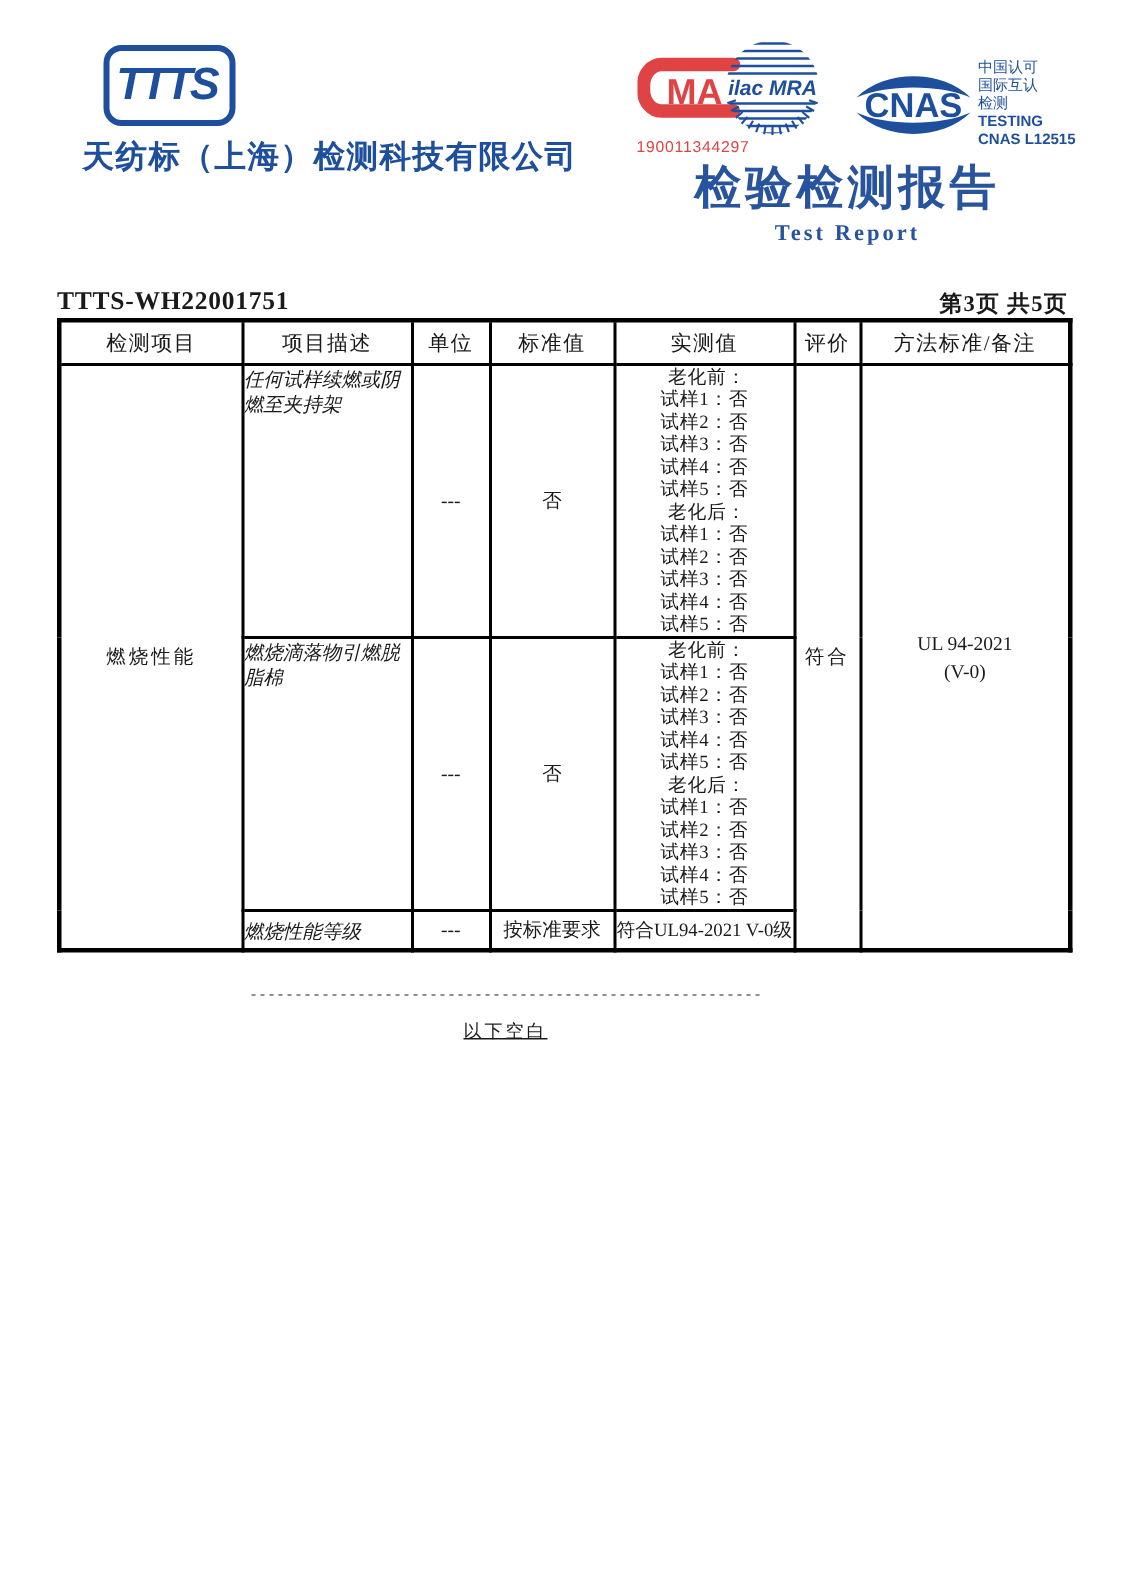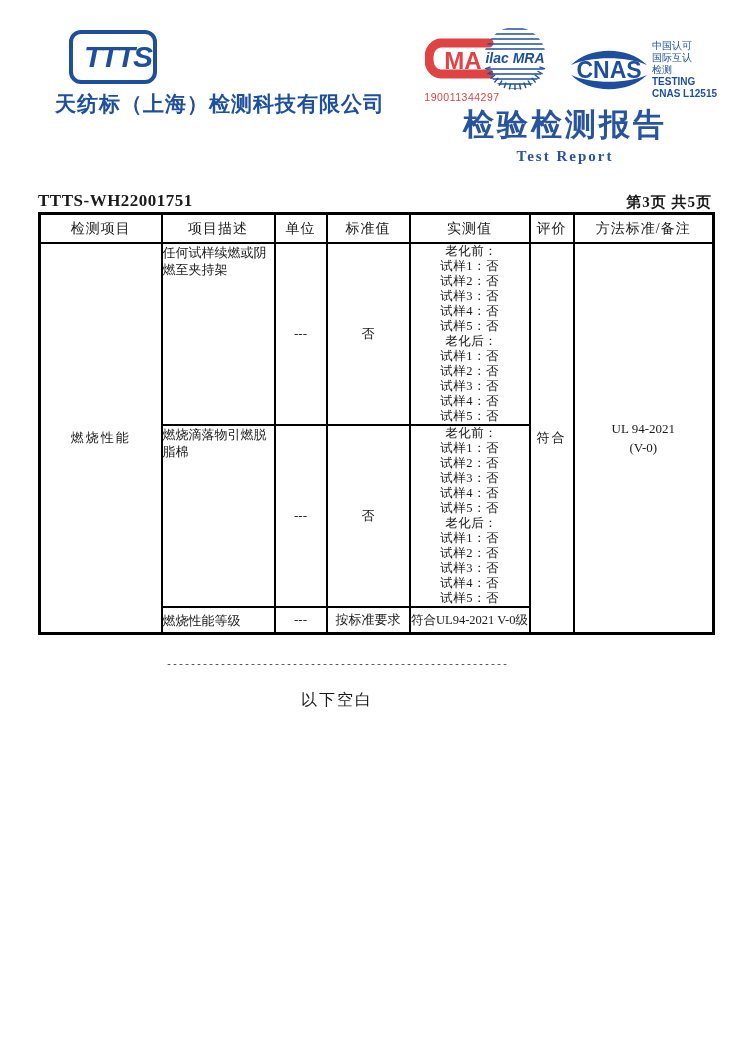"TTTS" .ttts-rect { justify-content: flex-end -> center }
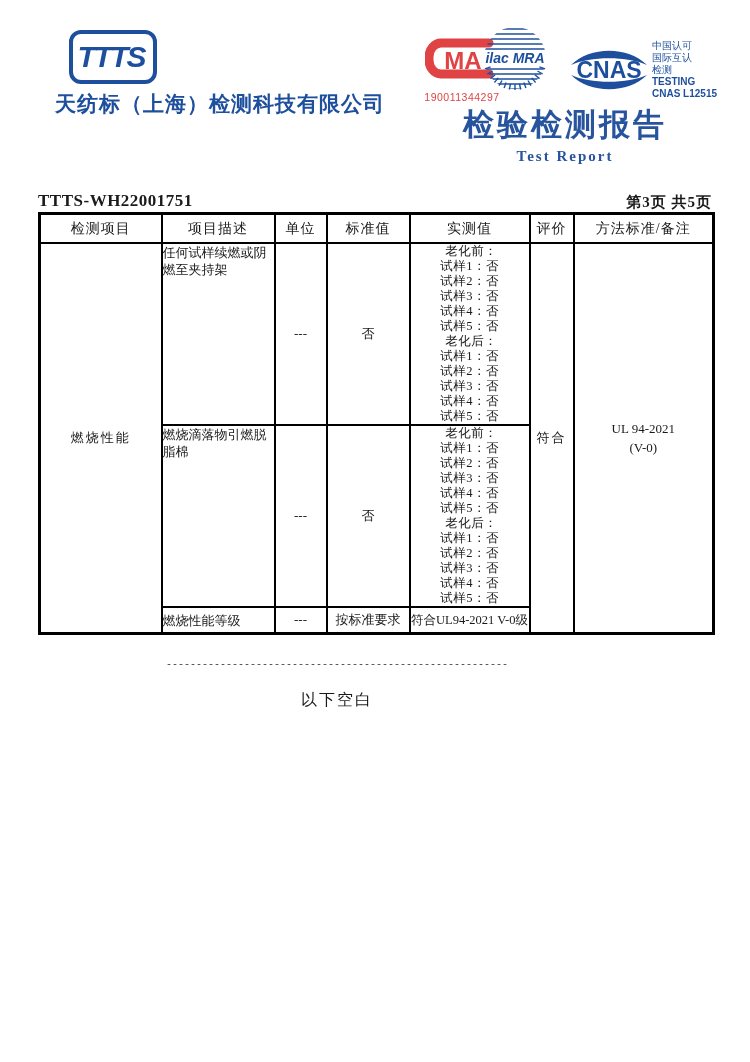"任何试样续燃或阴燃至夹持架" td.desc { font-style: none -> italic }
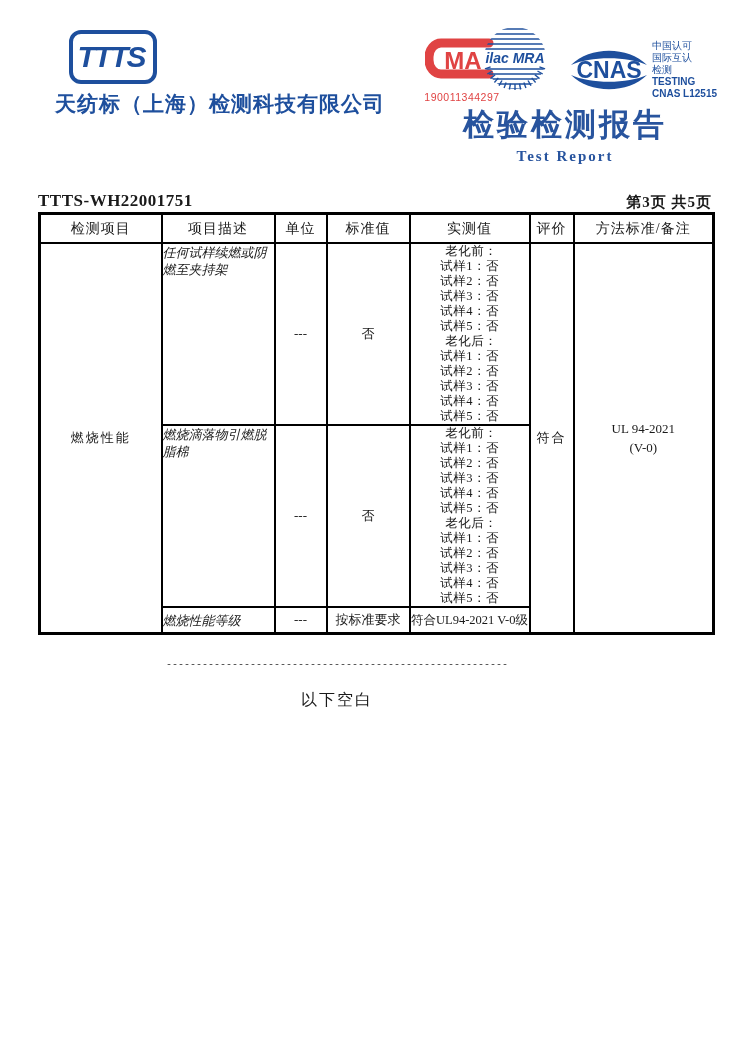"以下空白" .end-note { font-size: 16px -> 12px; margin-top: 20px -> 9px; text-decoration: none -> underline }
